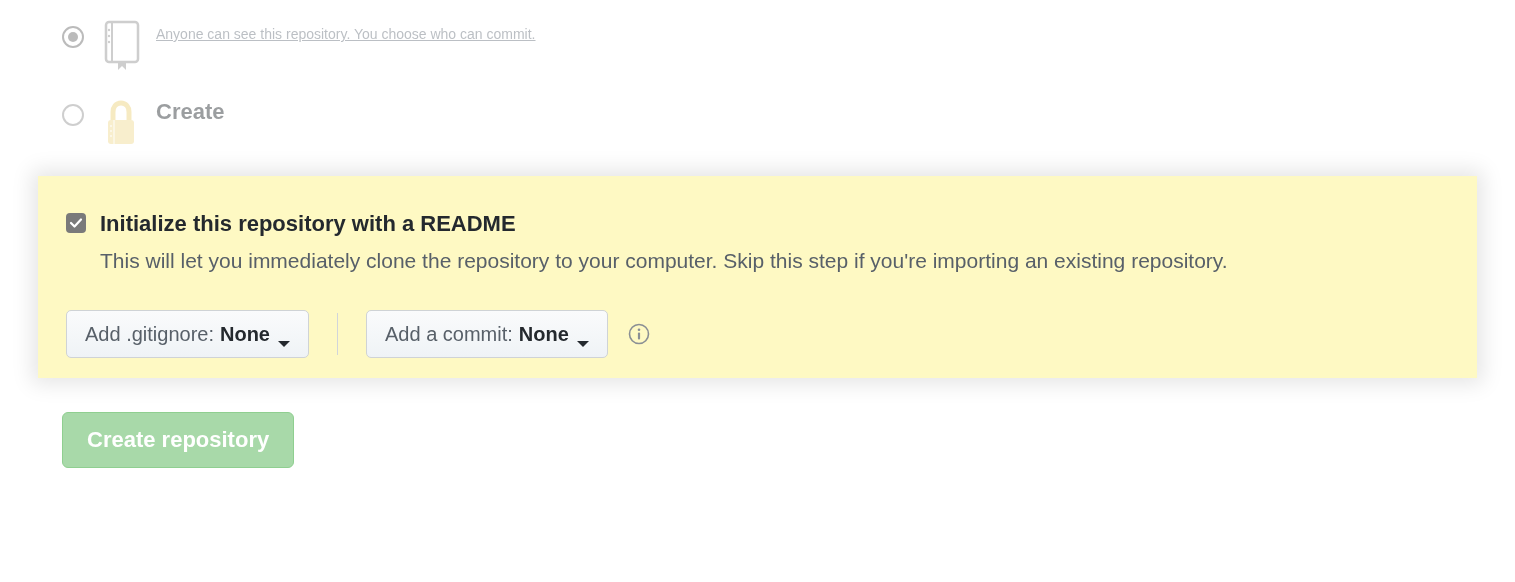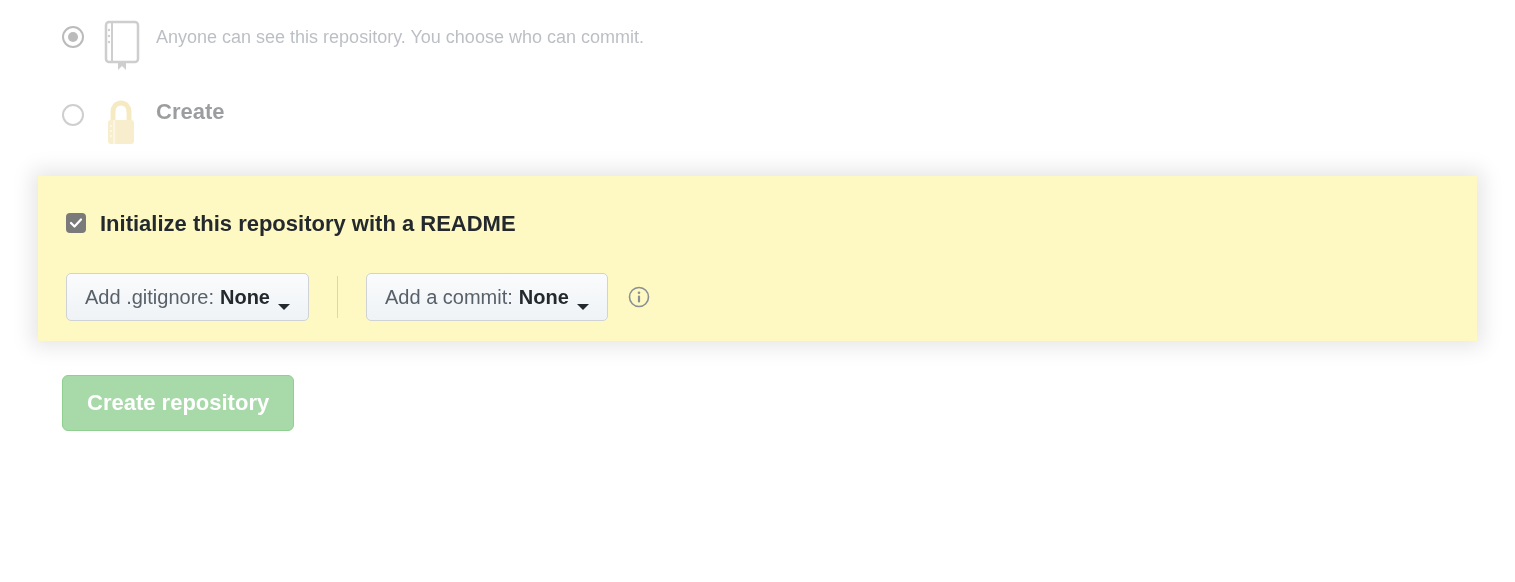"Anyone can see this repository." .visibility-text .desc { font-size: 18px -> 14px; text-decoration: none -> underline }
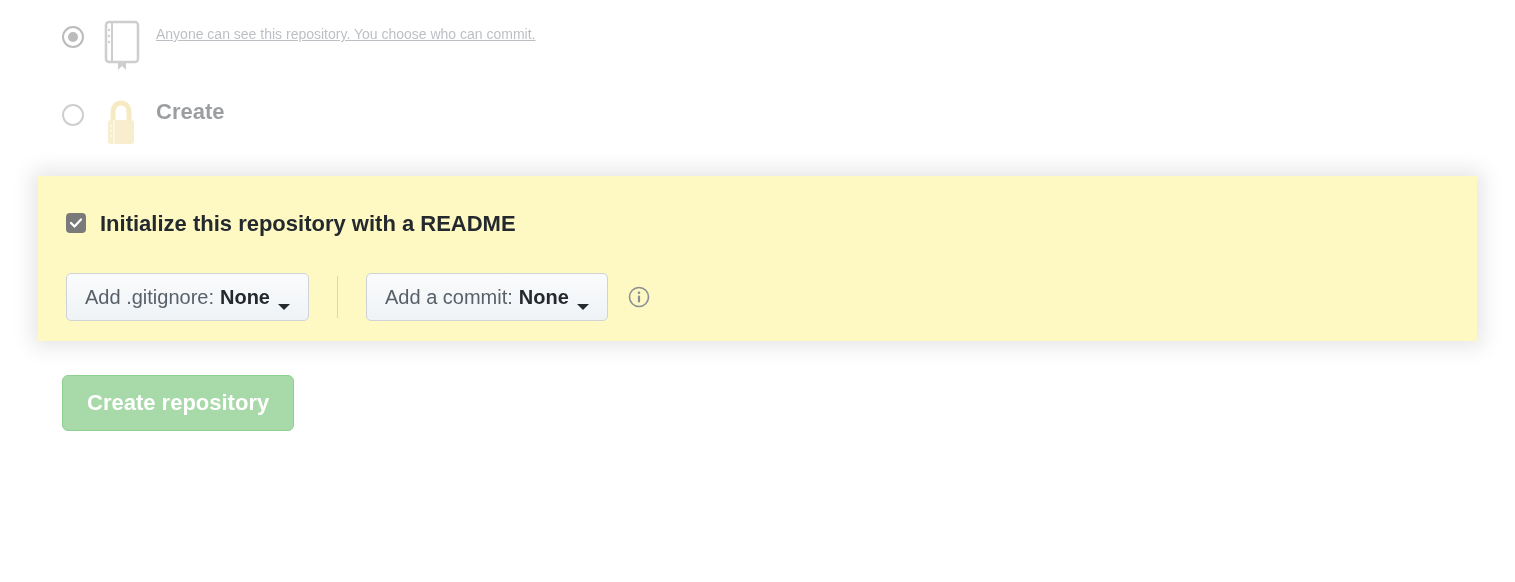"This will let you immediately" div.desc { html: none -> <div>This will let you immediately clone the repository to your computer. Skip this step if you're importing an existing repository.</div> }
